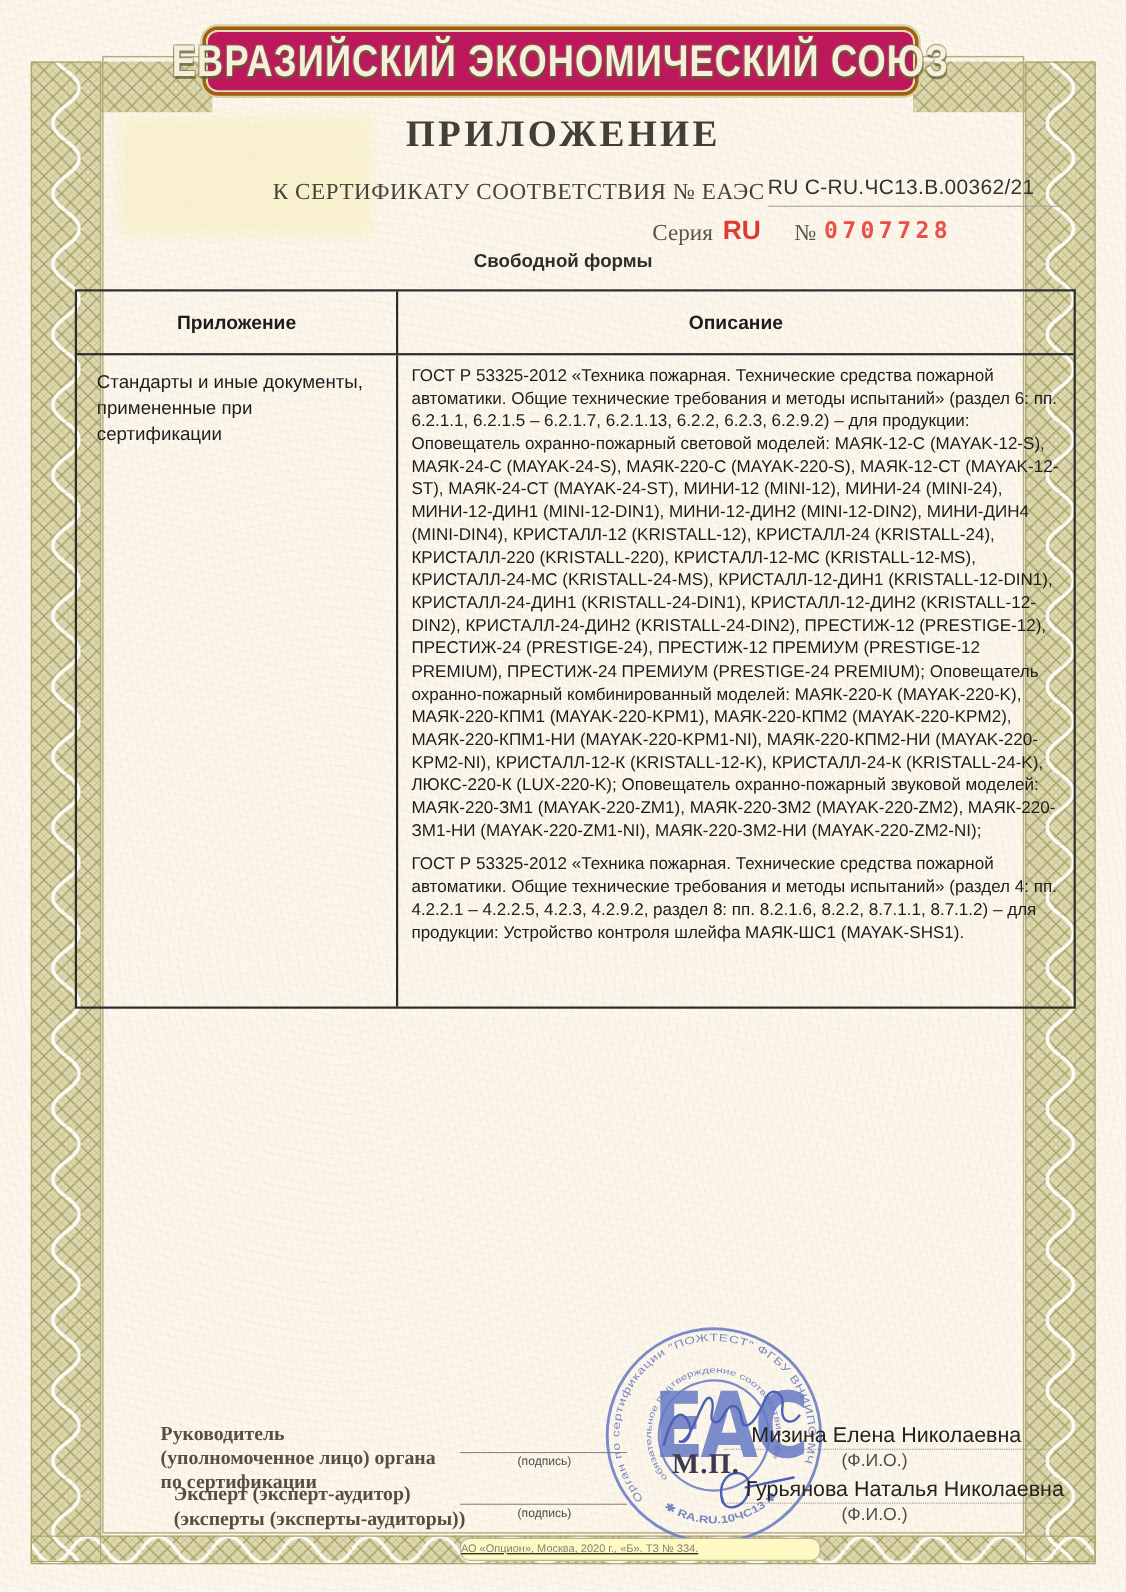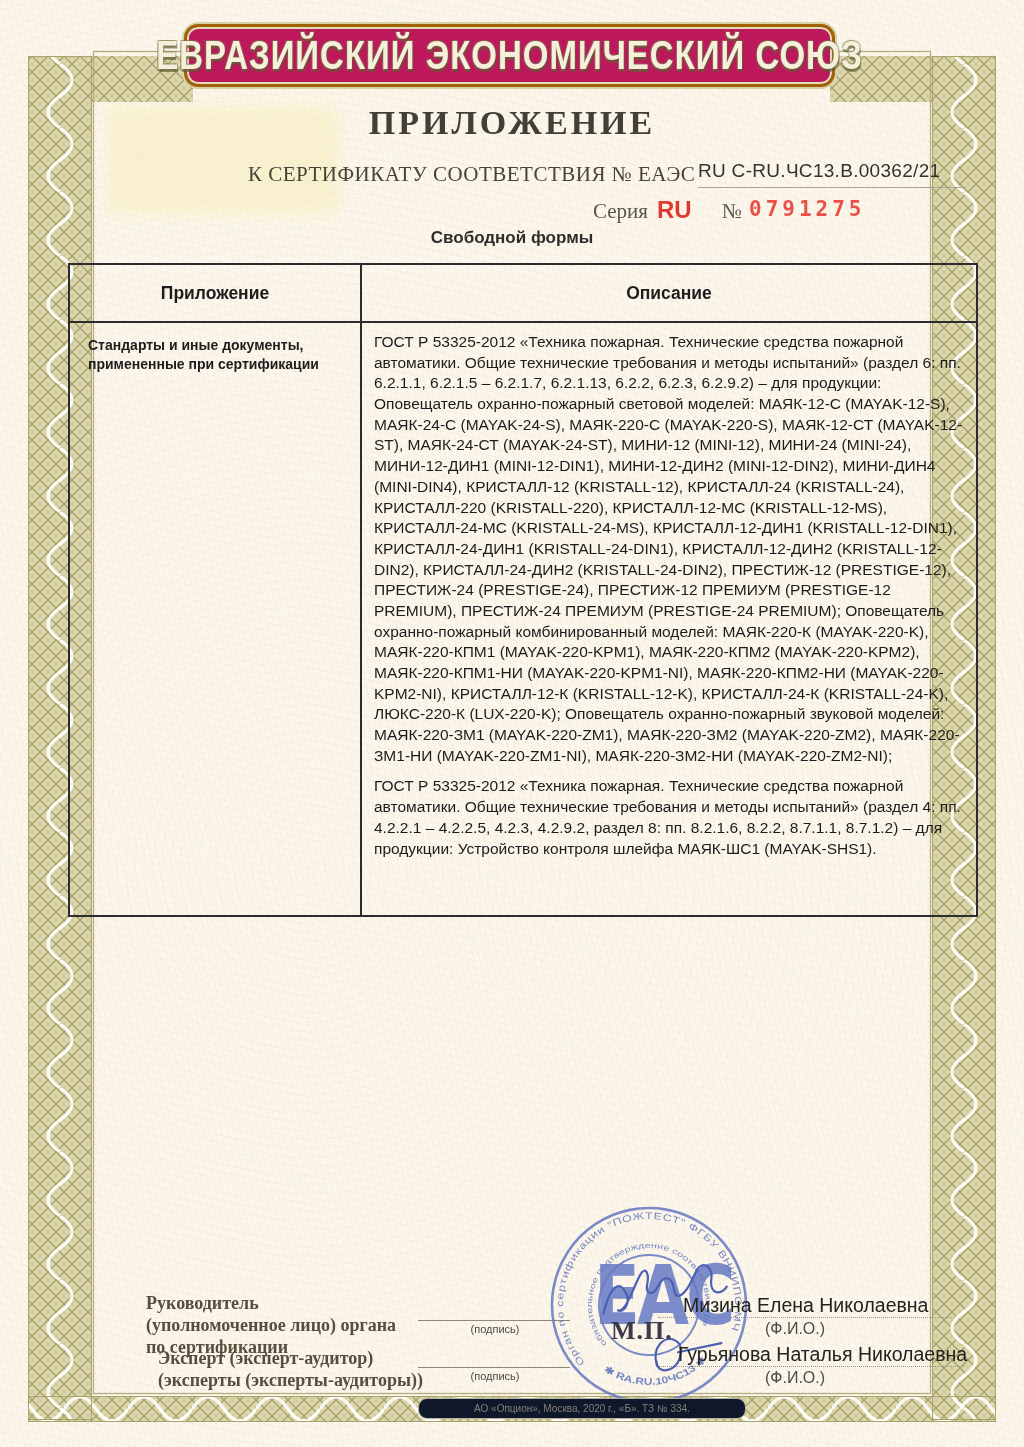"0791275" span.blank-number { text: 0791275 -> 0707728 }
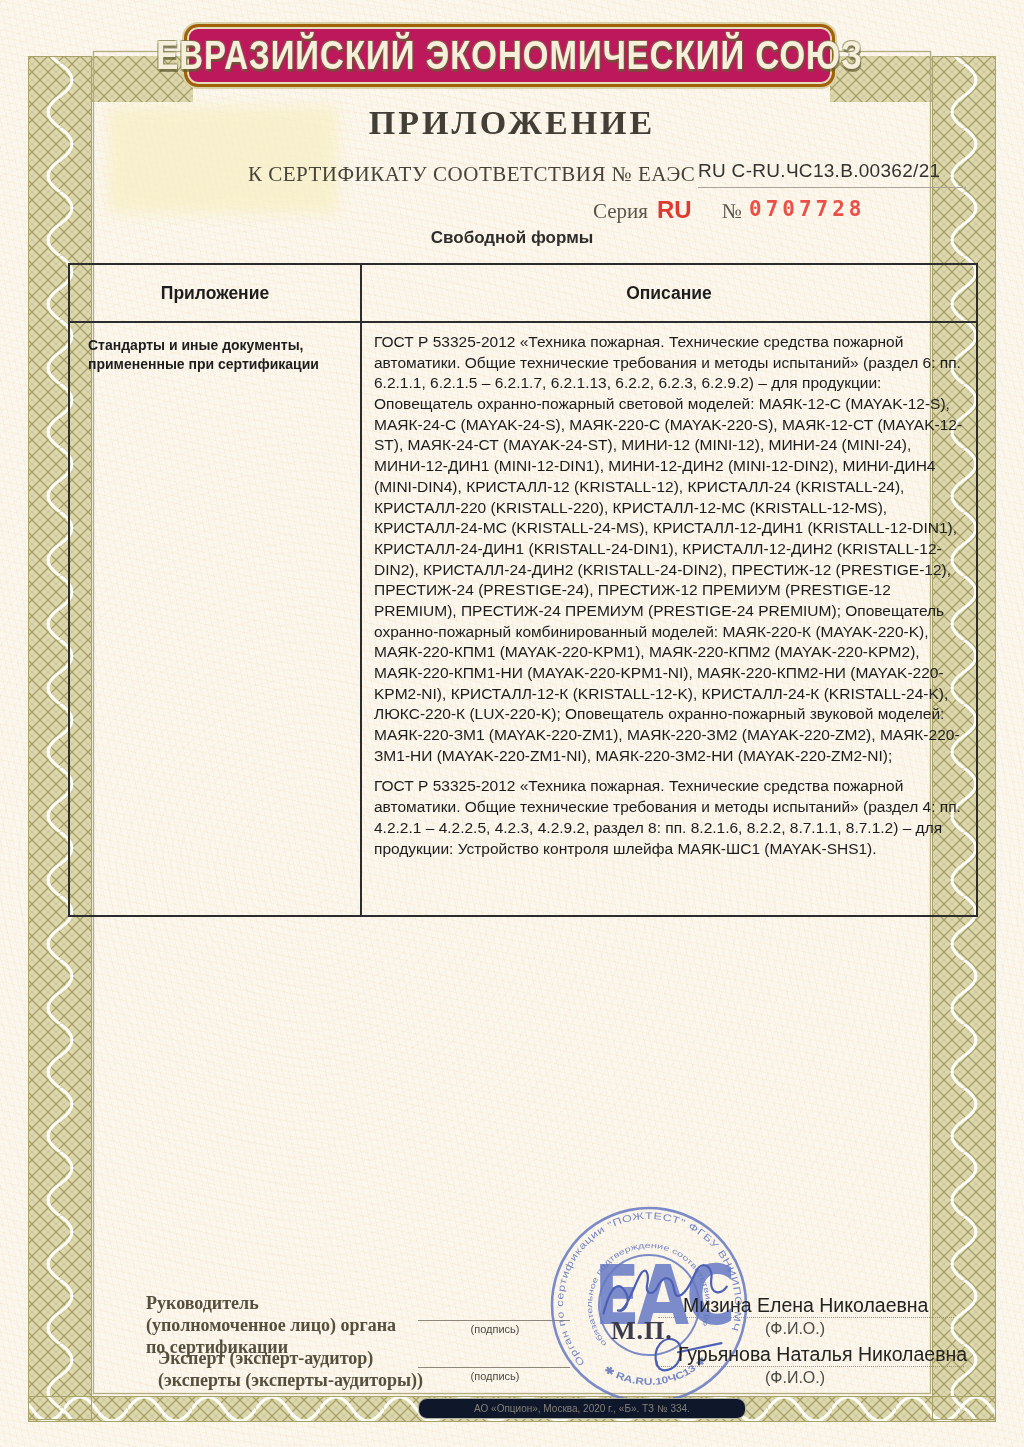"Стандарты и иные документы, примененные" .cell-appendix { font-size: 14px -> 17px; font-weight: bold -> normal }
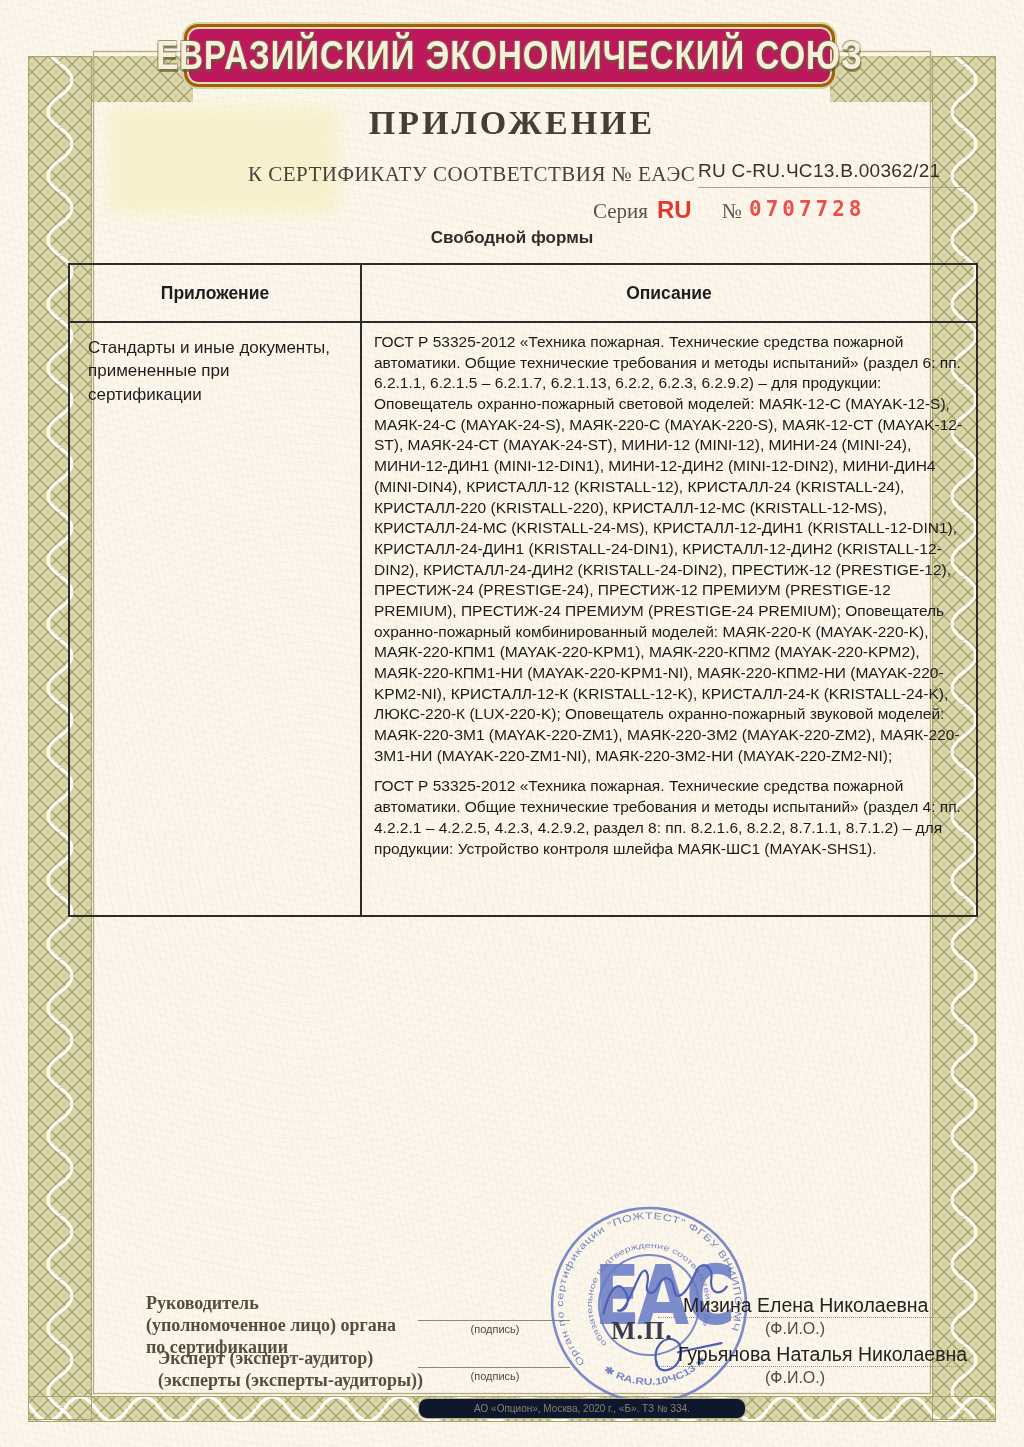"АО «Опцион», Москва, 2020 г.," .print-box { background: #0f172a -> #fef9c3; justify-content: center -> none; text-decoration: none -> underline }
